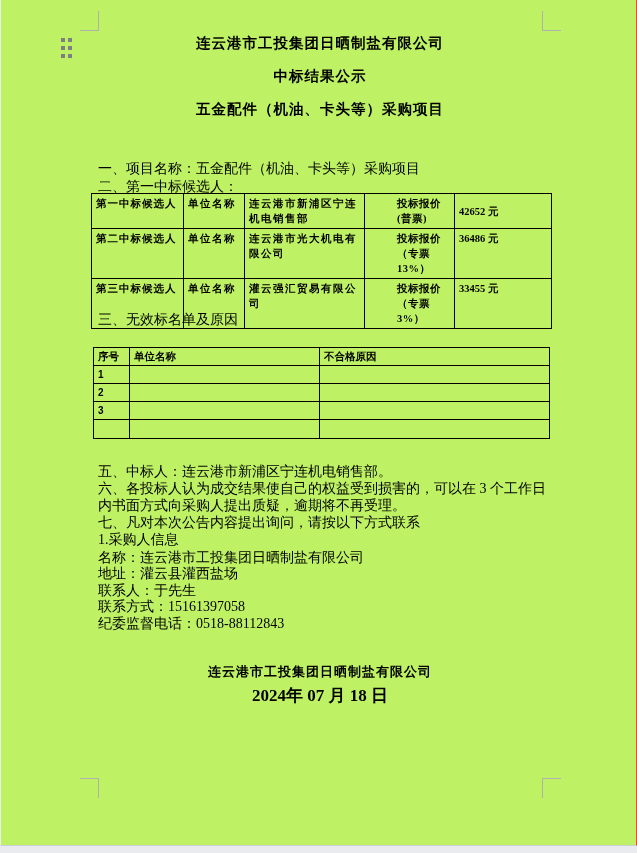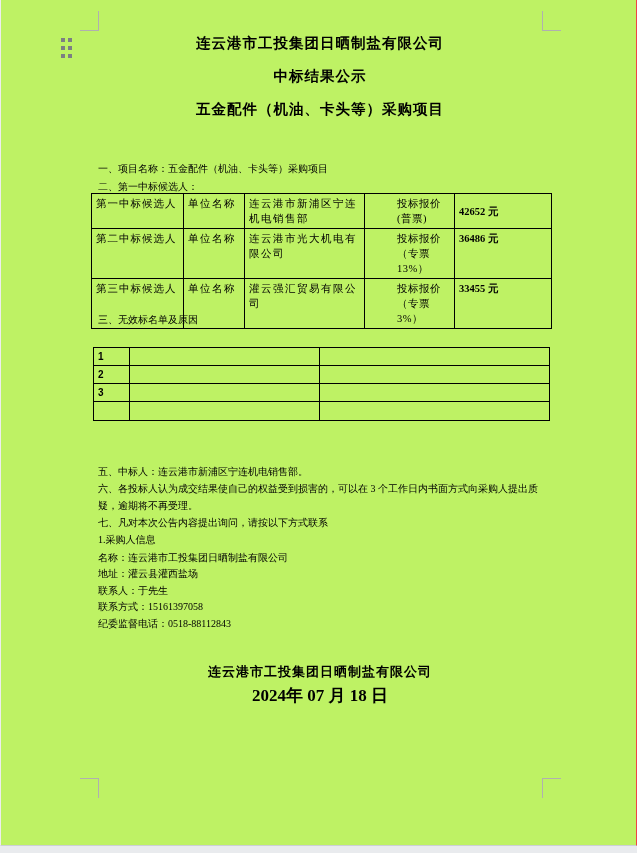"一、项目名称：五金配件（机油、卡头等）采购项目" .ln { font-size: 10px -> 14px }
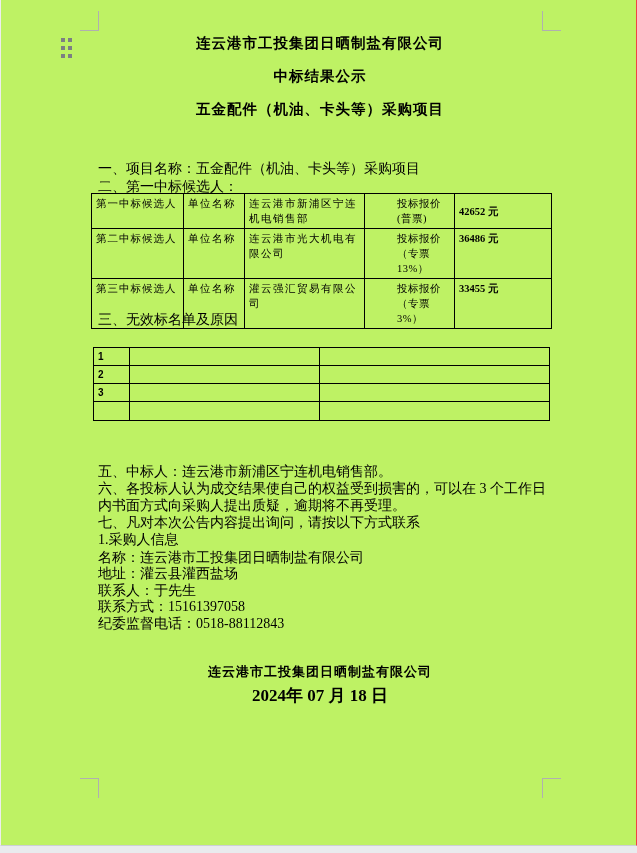"第一中标候选人" td,th { font-weight: normal -> bold }
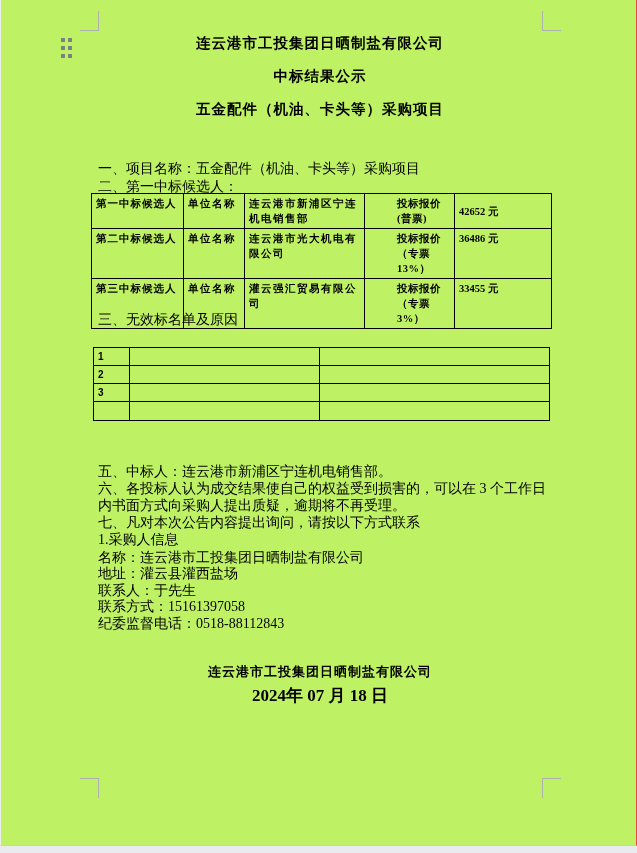"序号" tr { html: none -> <tr> <th>序号</th> <th>单位名称</th> <th>不合格原因</th> </tr> }
